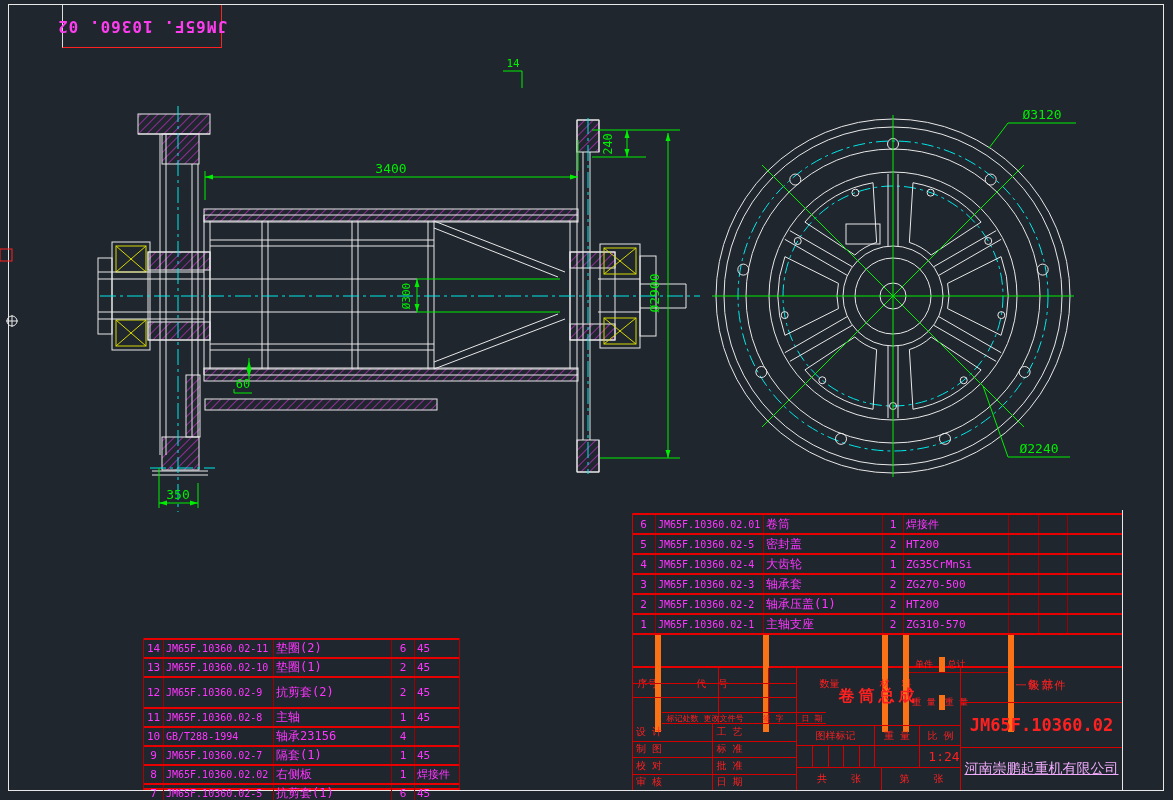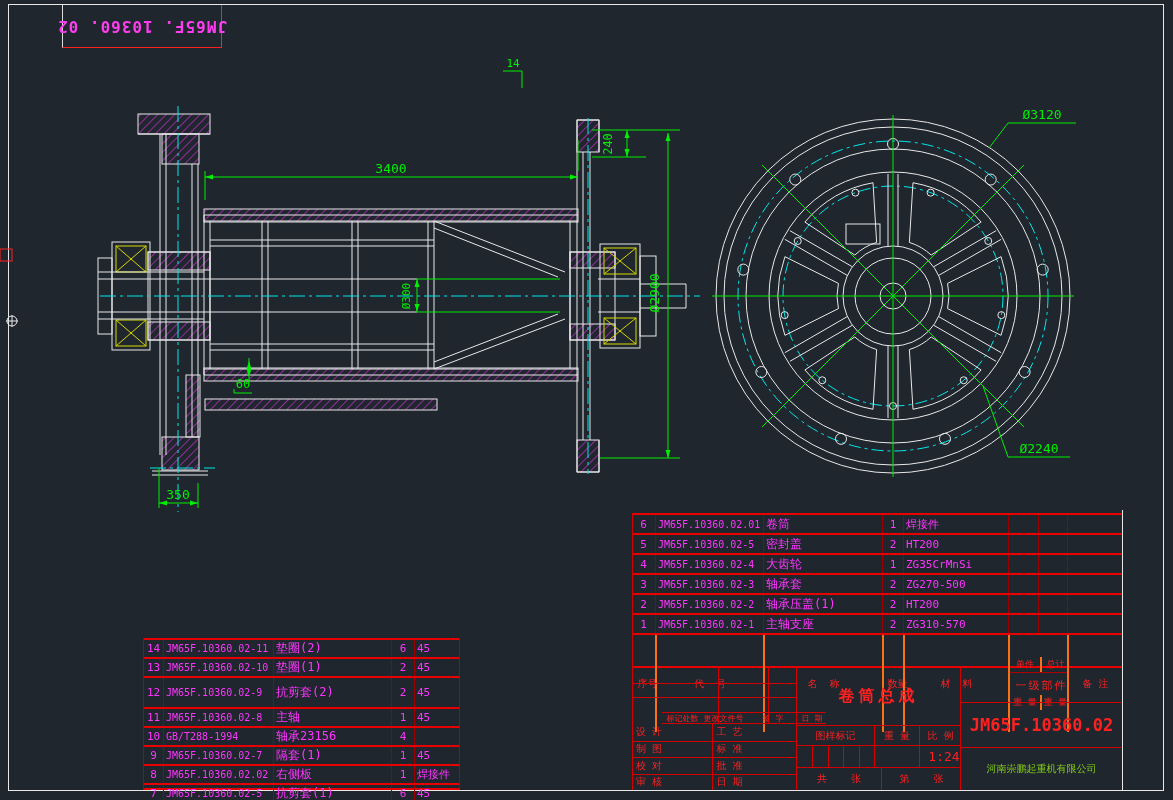"单件" .hcell { border-left: 2px solid #f97316 -> 6px solid #f97316 }
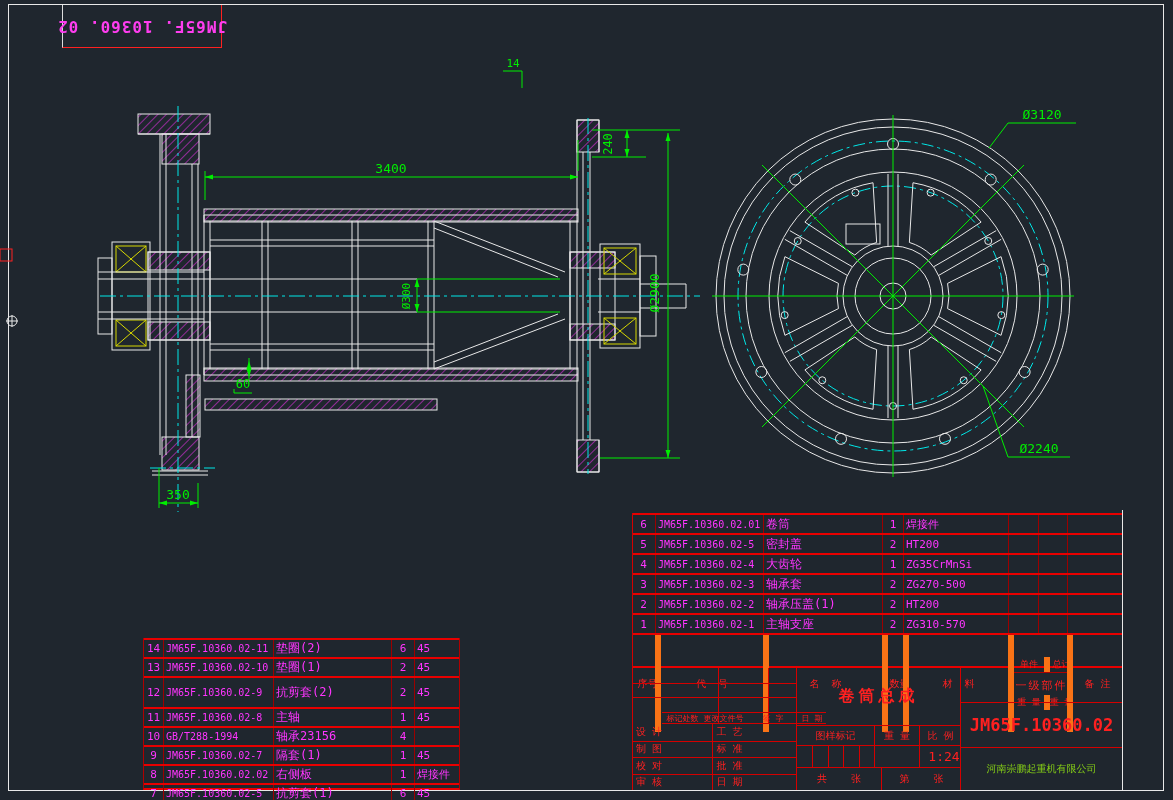"名 称" div.hcell { html: <div><span>名 称</span></div> -> none }
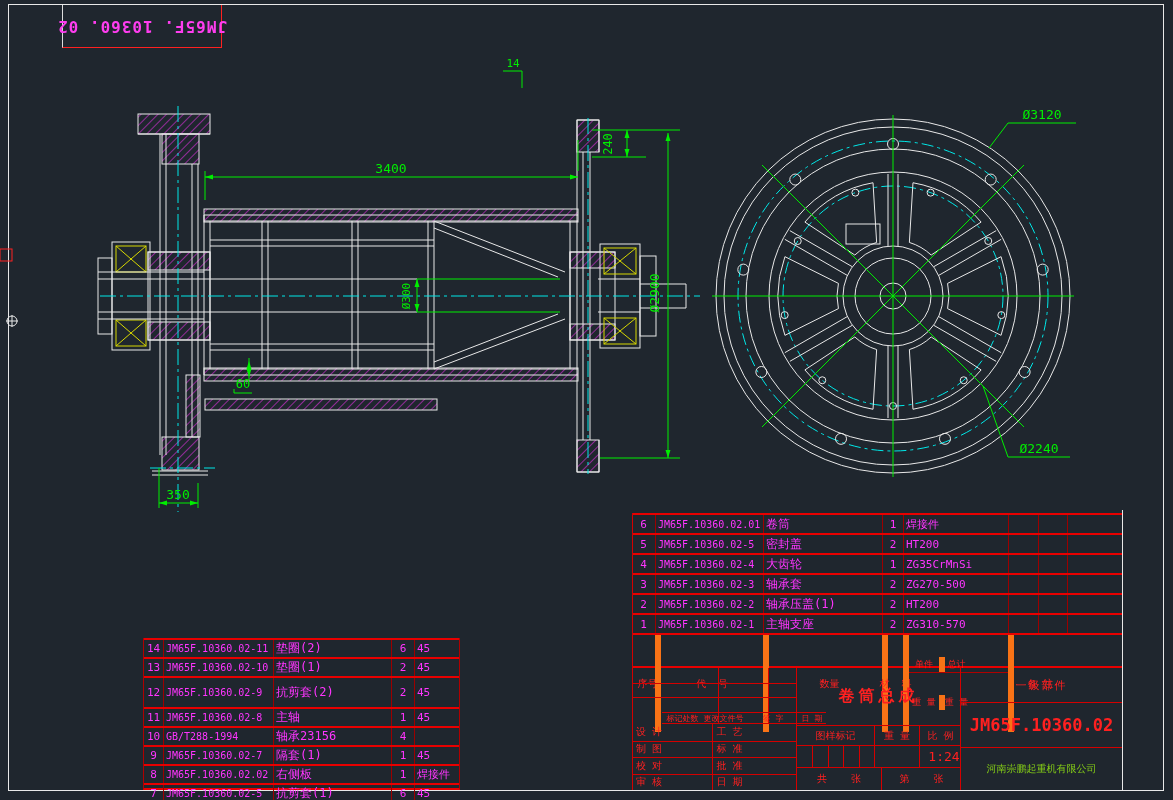"河南崇鹏起重机有限公司" span { color: #84cc16 -> #f0abfc; font-size: 10px -> 14px; text-decoration: none -> underline }
